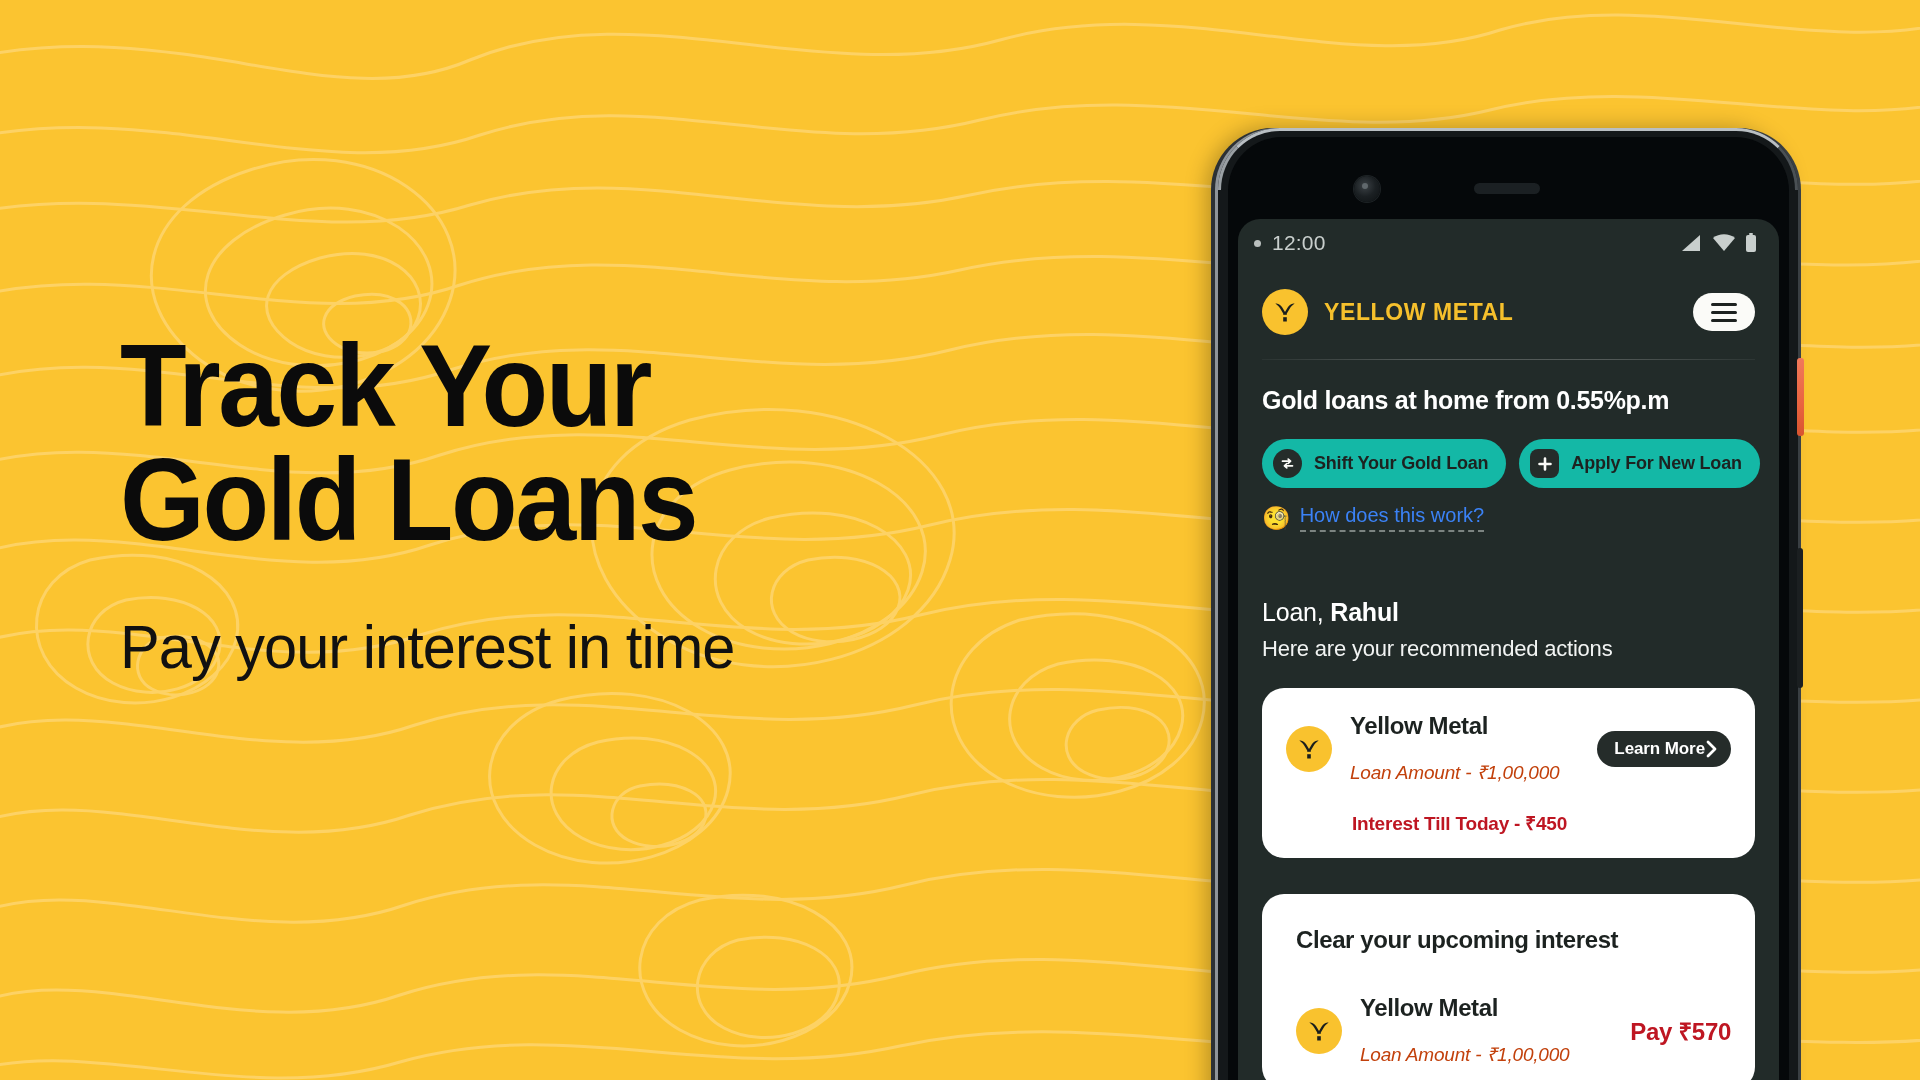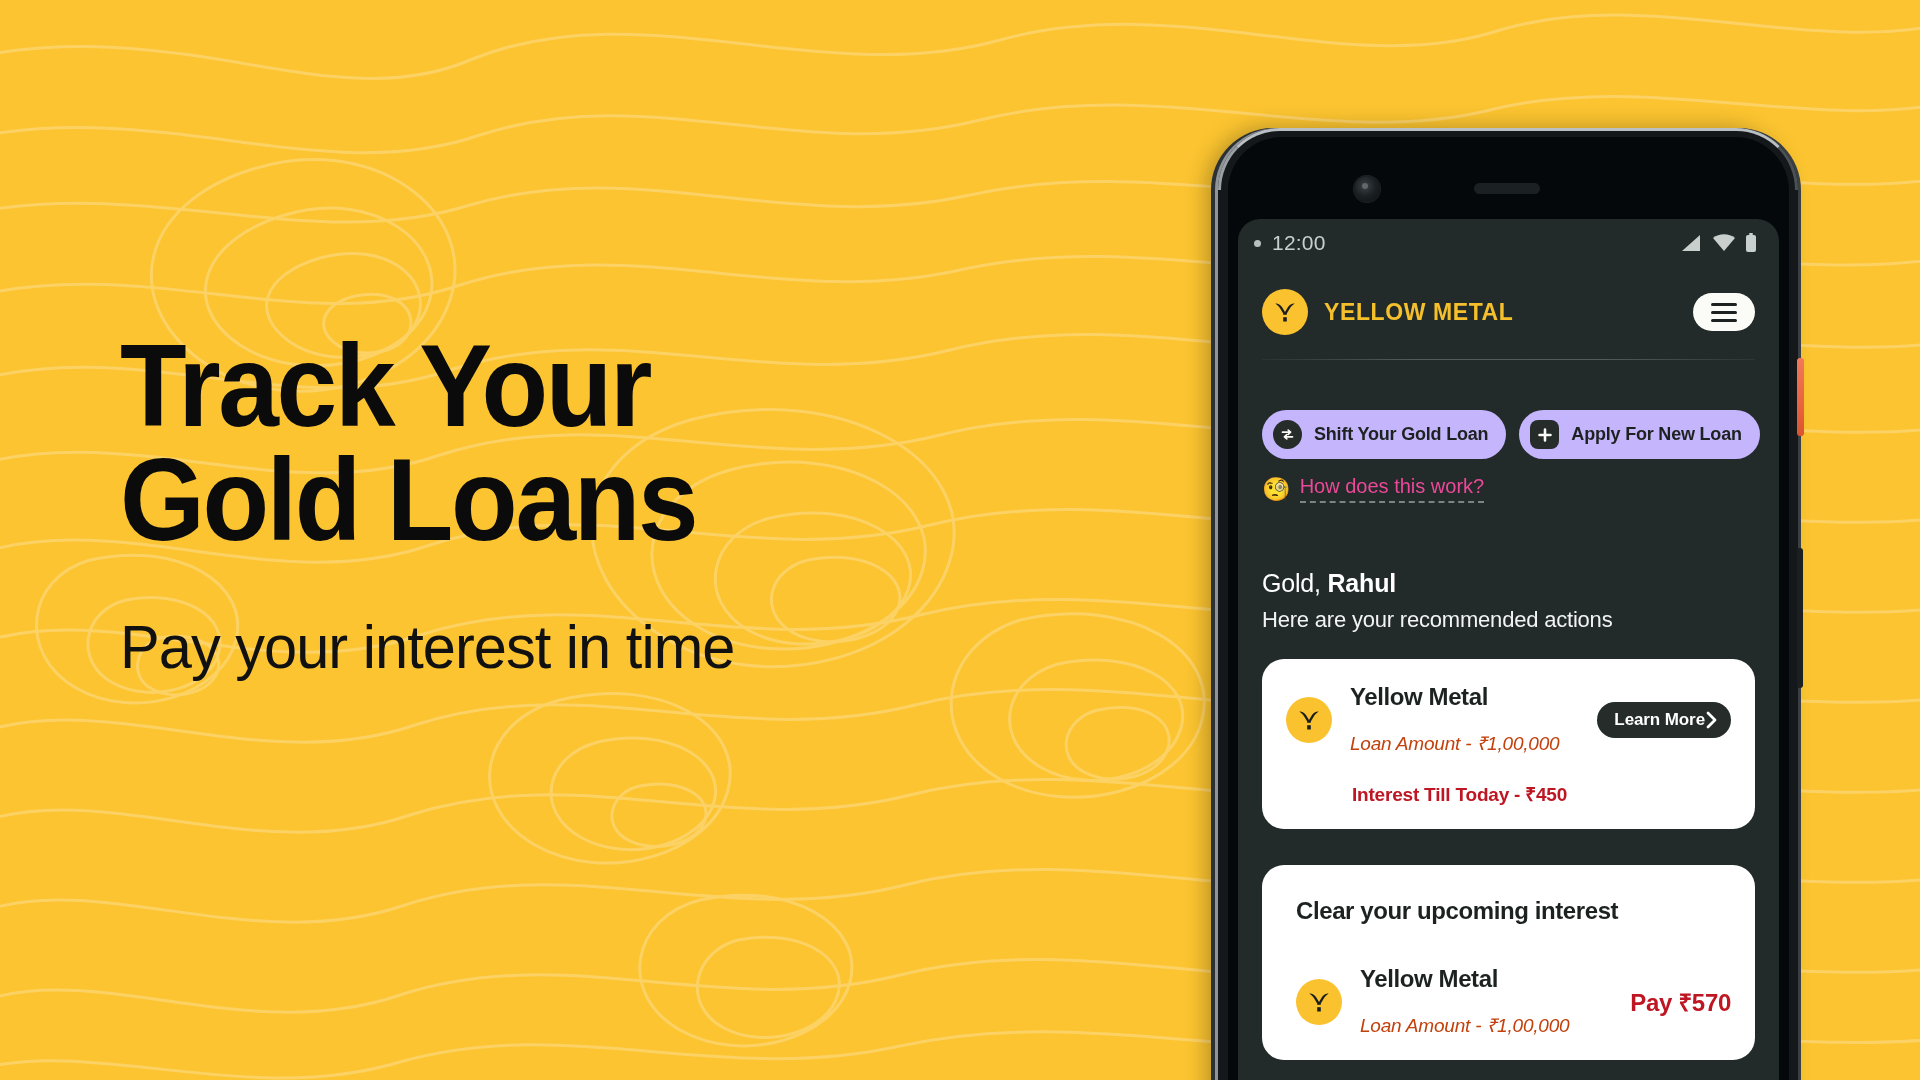"Gold loans at home from" div { html: none -> <div>Gold loans at home from 0.55%p.m</div> }
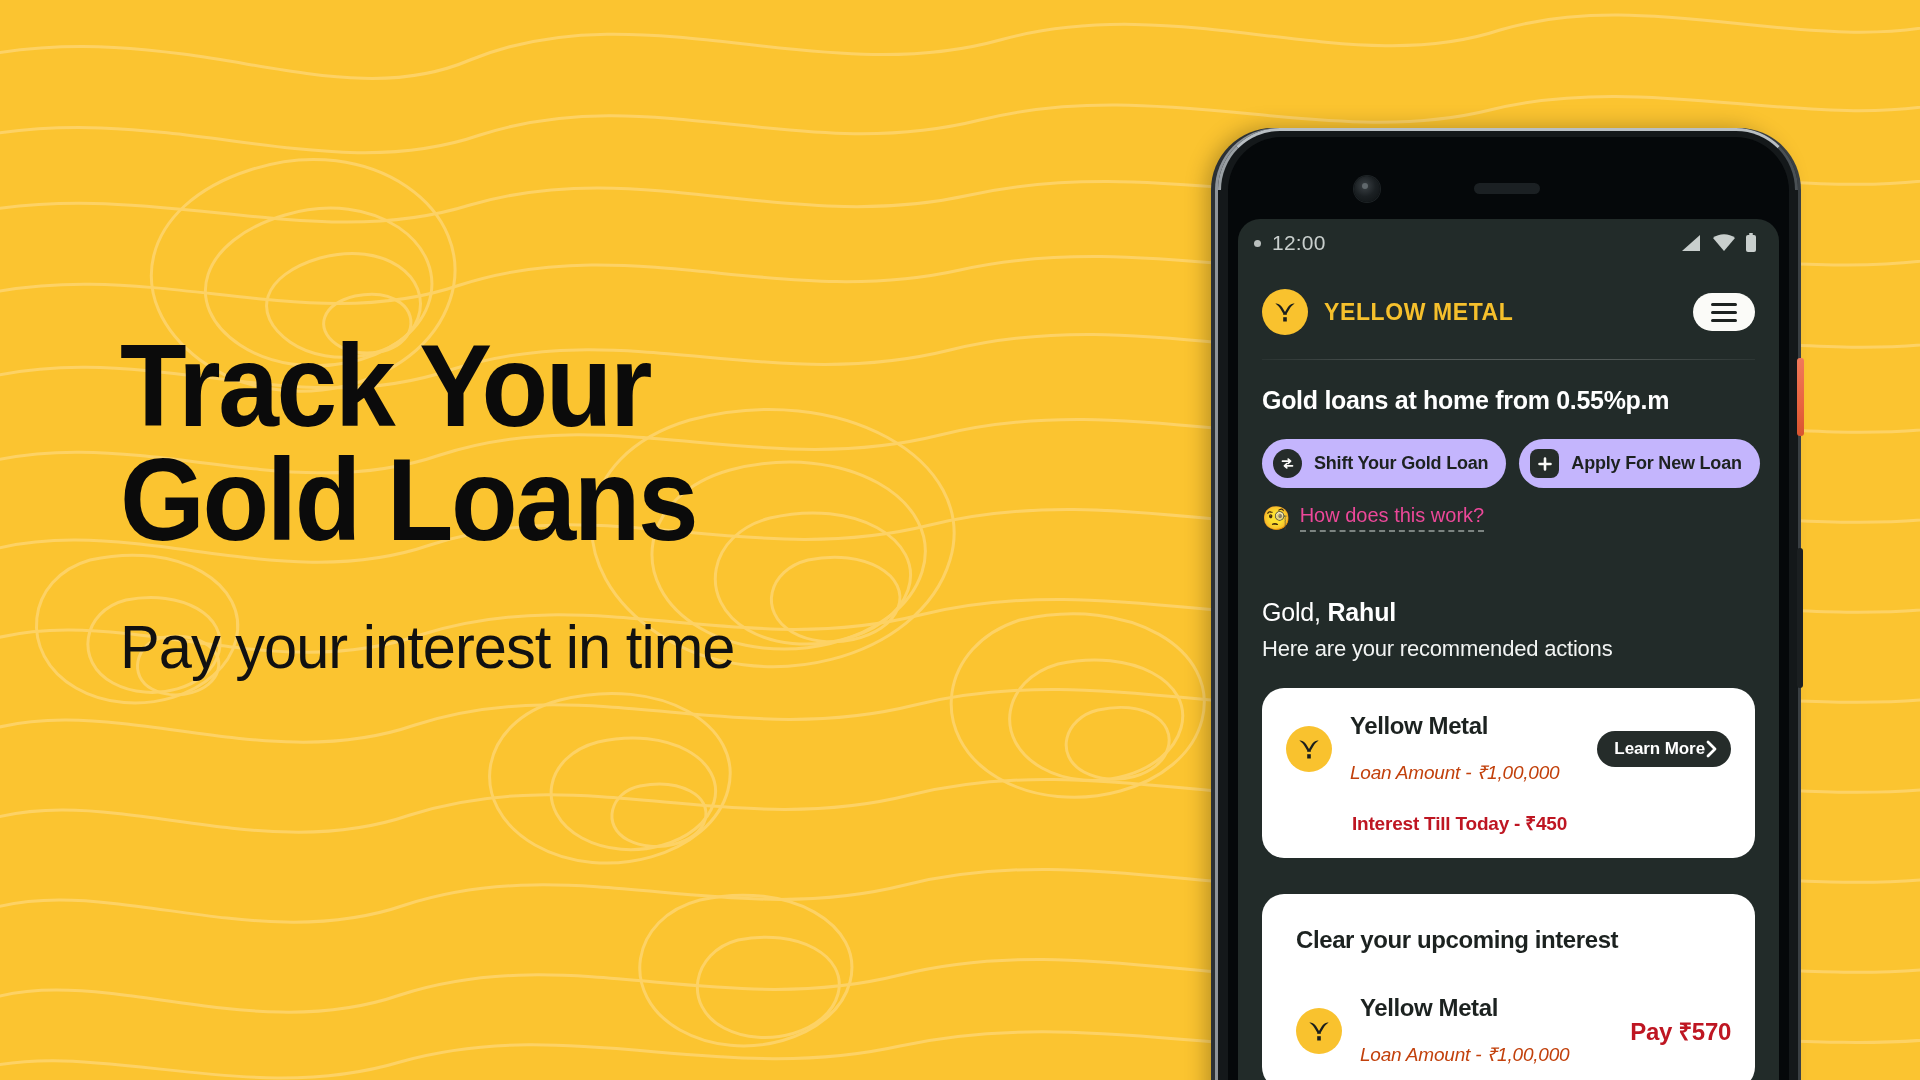"Shift Your Gold Loan" .cta { background: #c4b5fd -> #14b8a6 }
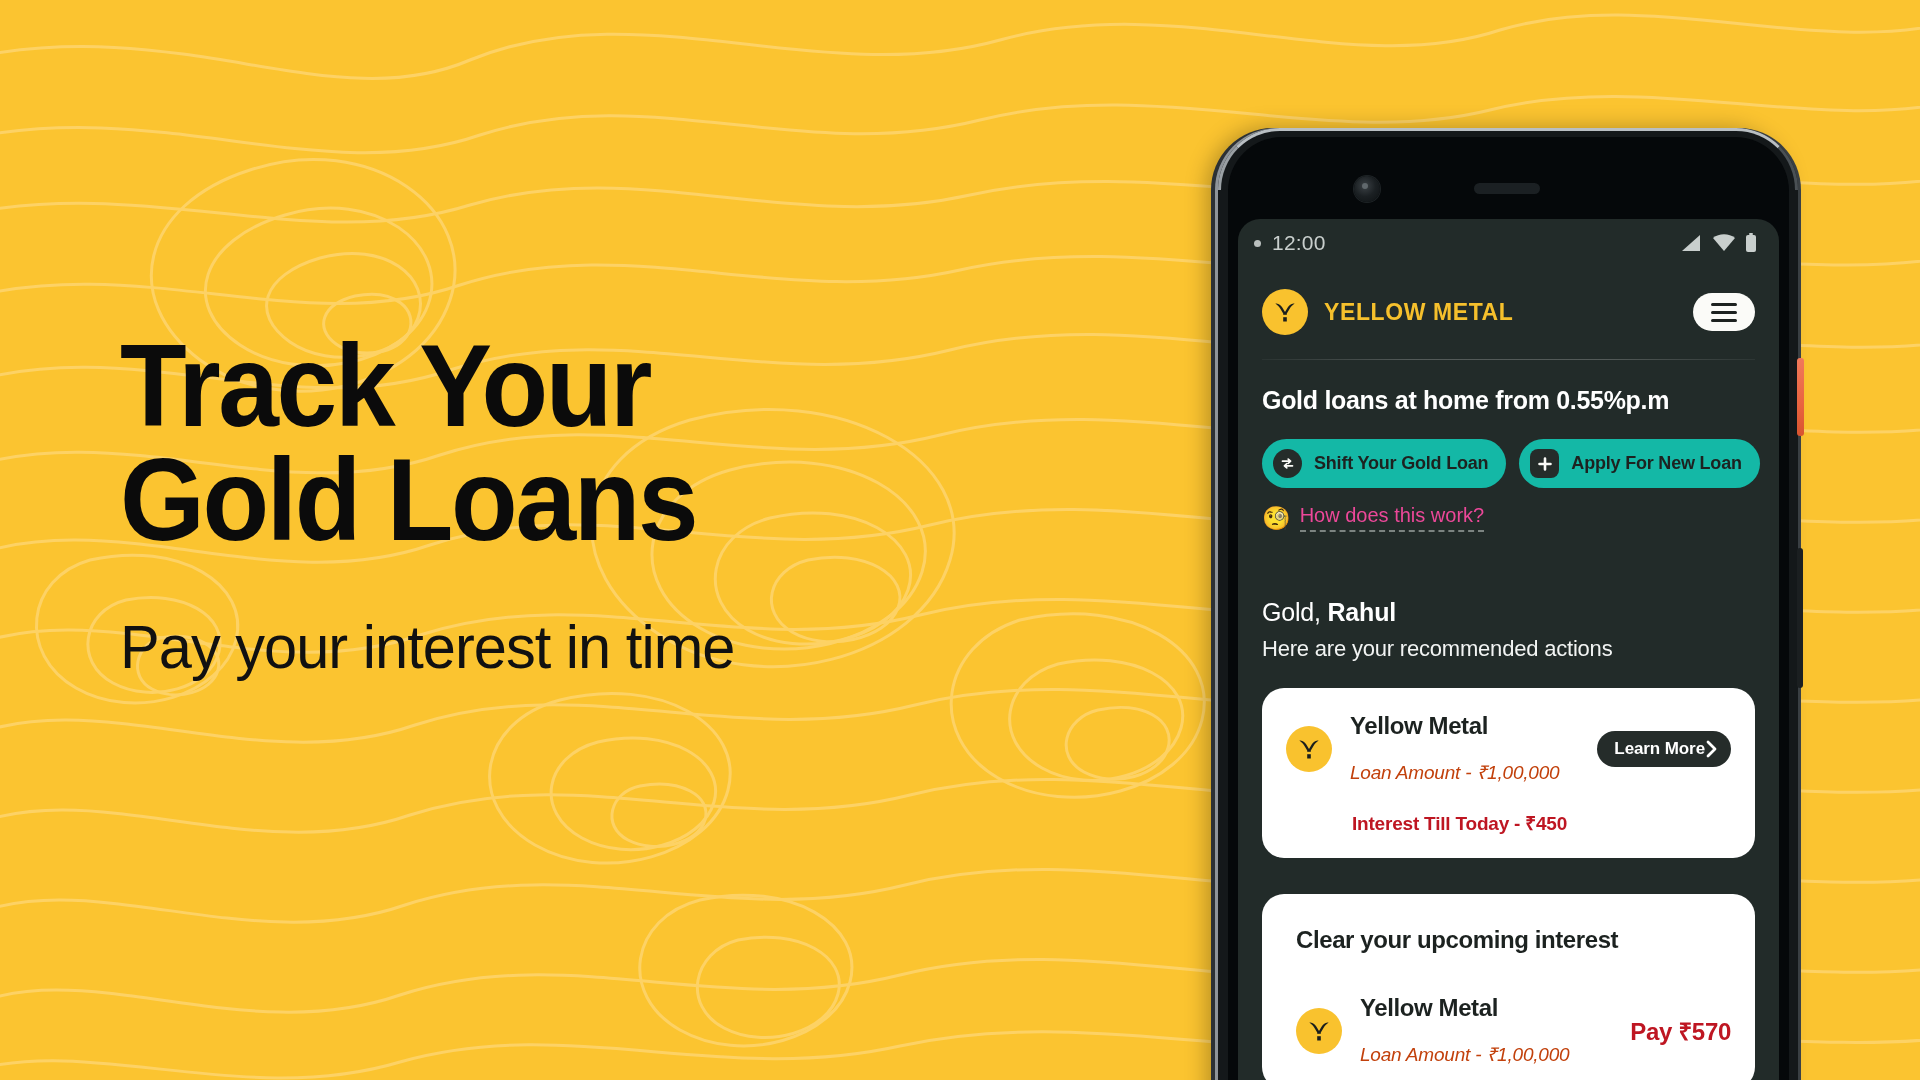"How does this work?" #how-text { color: #ec4899 -> #3b82f6 }
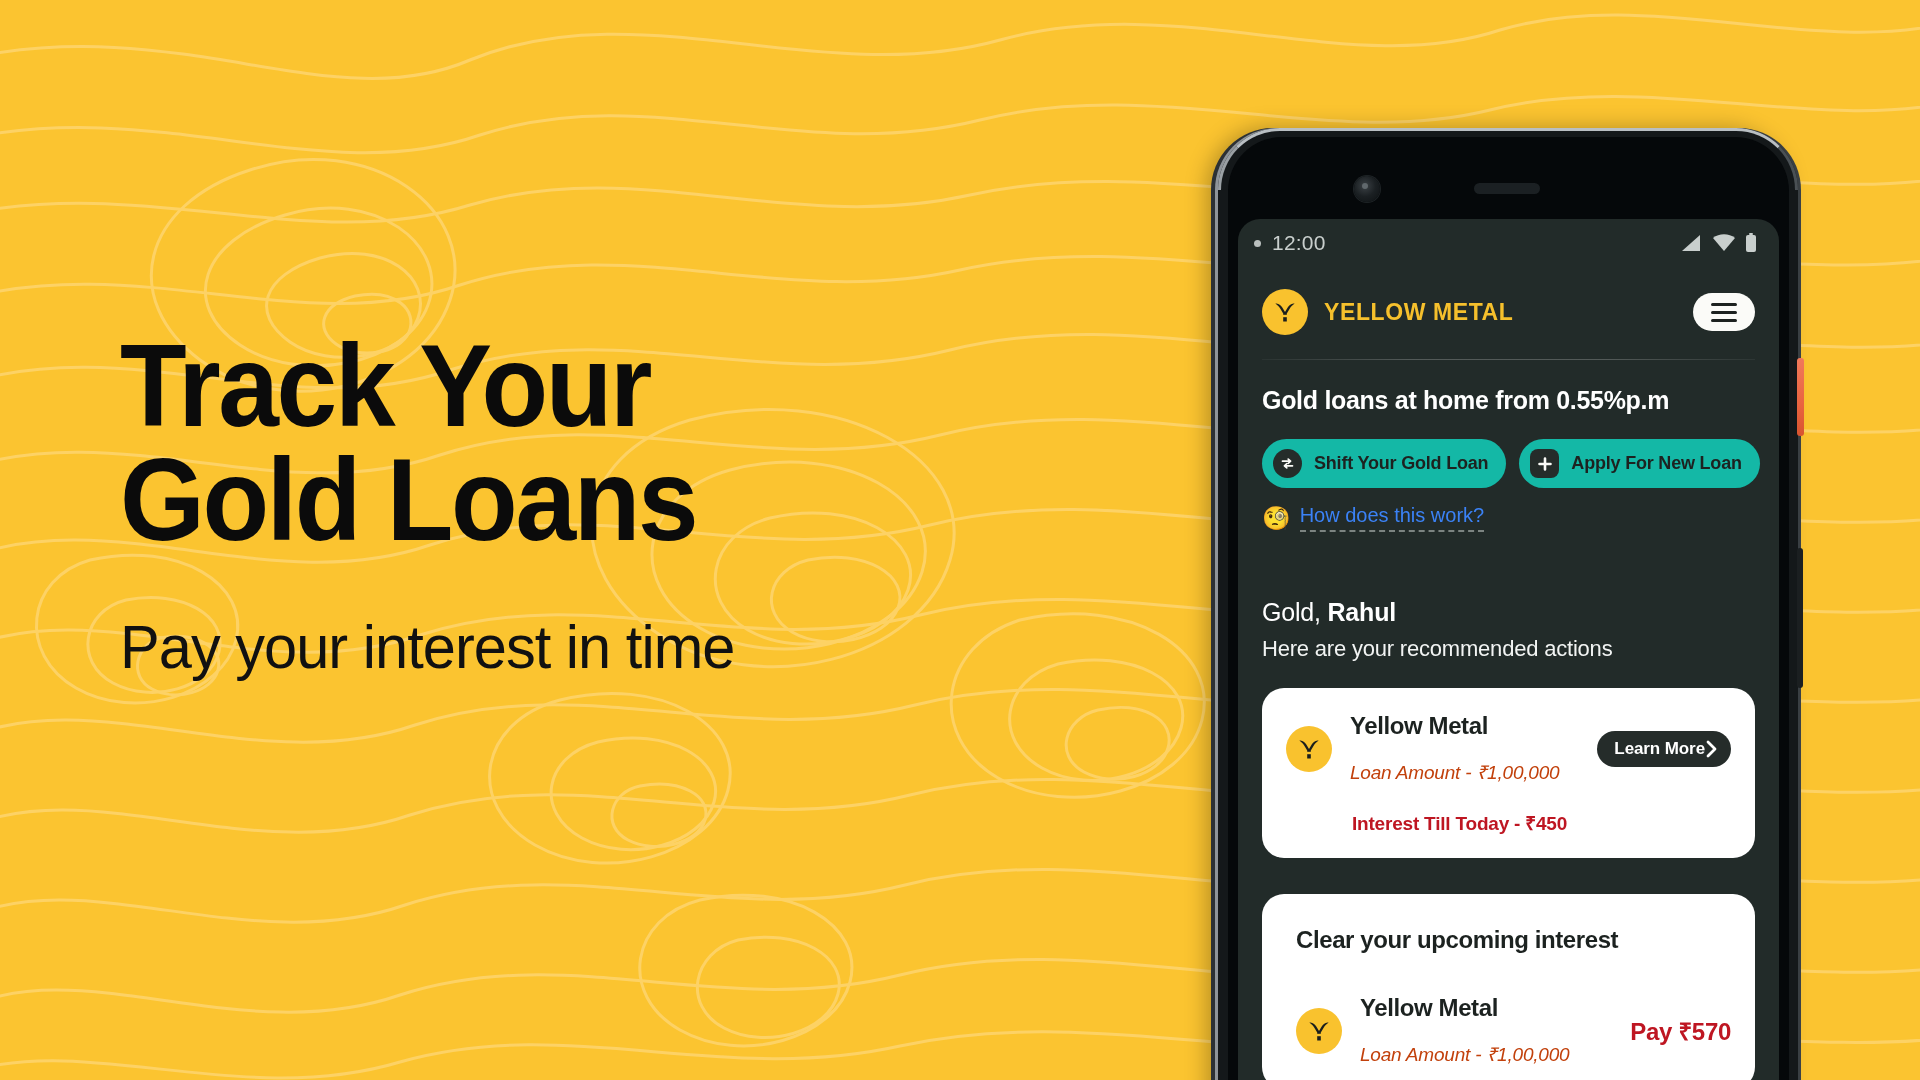"Gold," span { text: Gold -> Loan }
